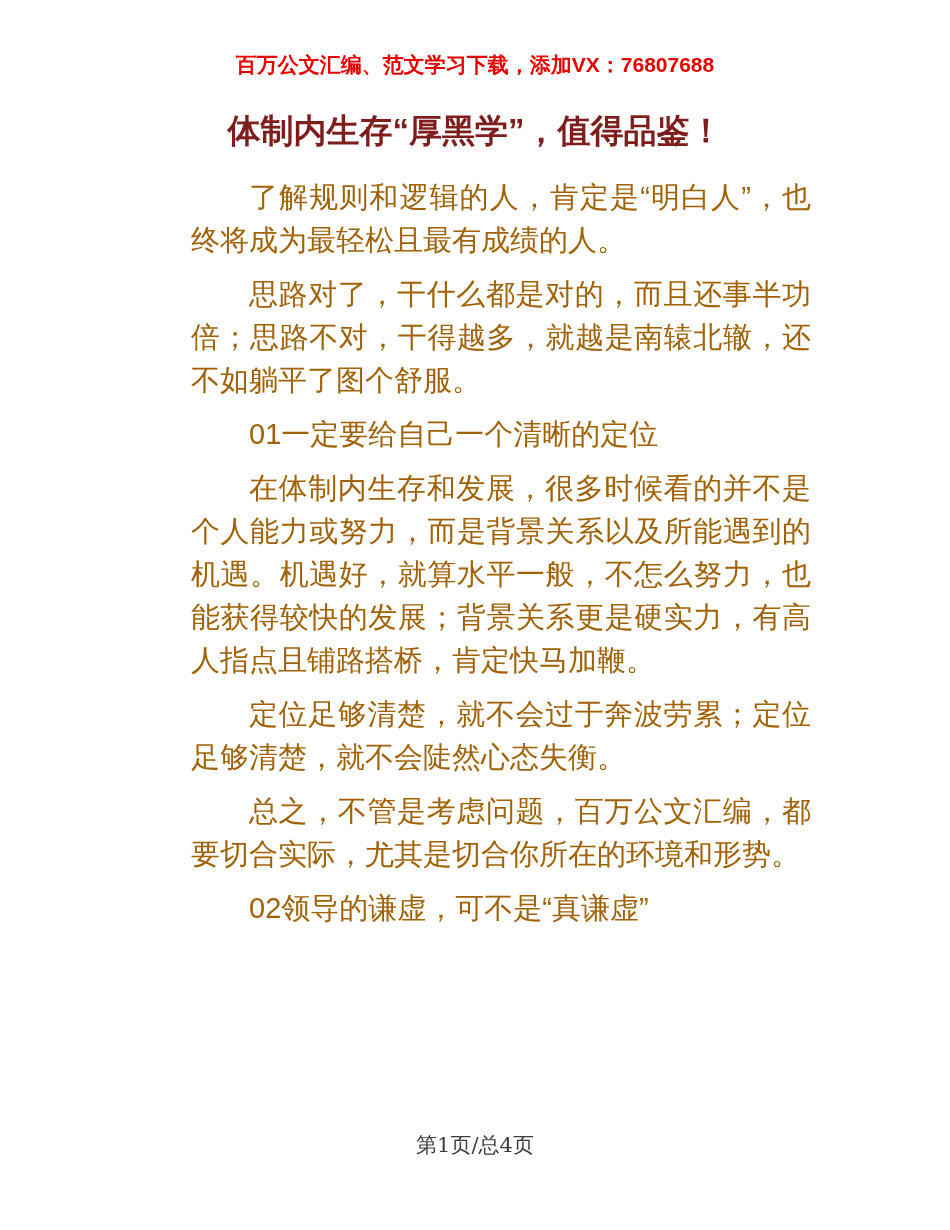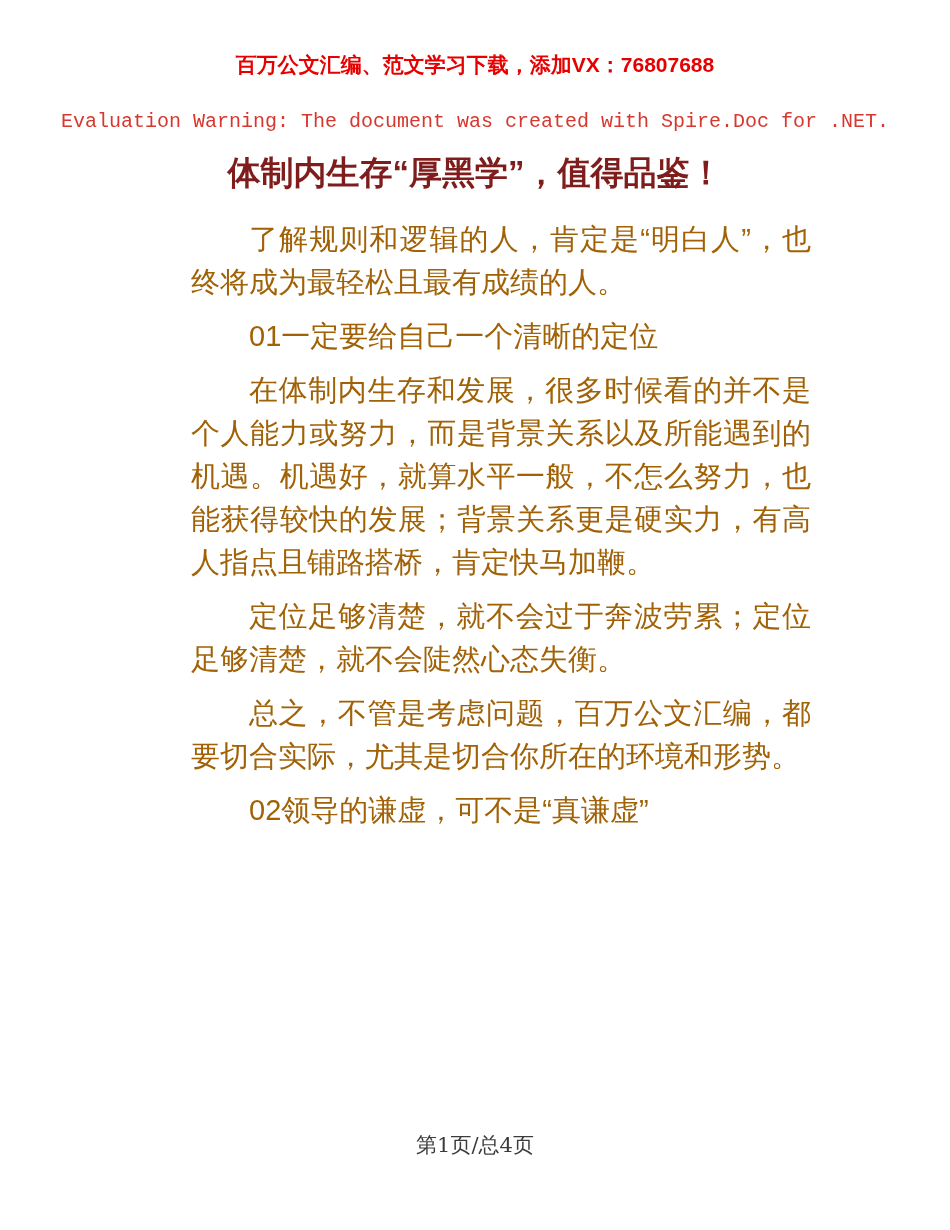"Evaluation Warning: The document was" div.warning { html: <div>Evaluation Warning: The document was created with Spire.Doc for .NET.</div> -> none }
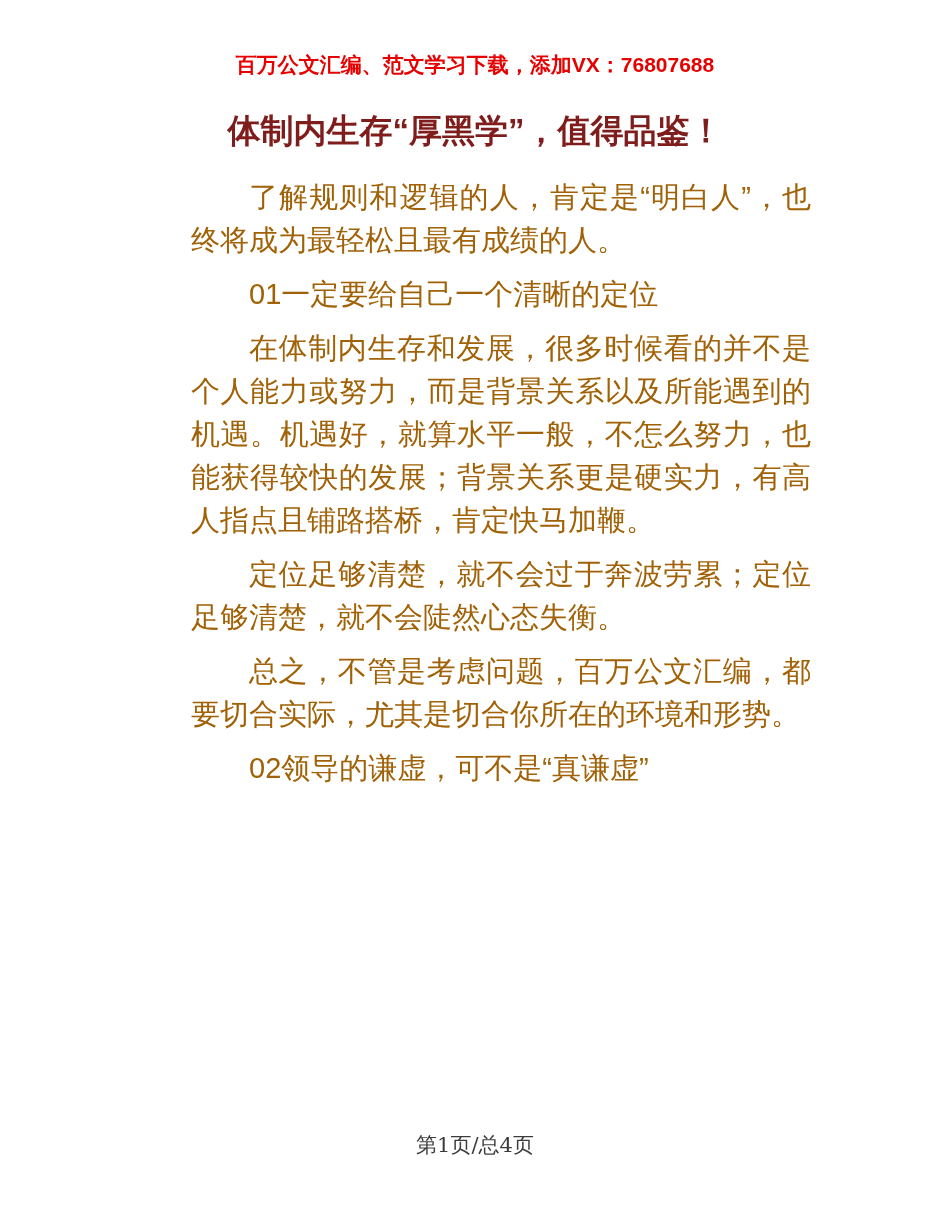"思路对了，干什么都是对的，而且还事半功倍；思路不对，干得越多，就越是南辕北辙，还" p.para { html: none -> <p>思路对了，干什么都是对的，而且还事半功倍；思路不对，干得越多，就越是南辕北辙，还不如躺平了图个舒服。</p> }
